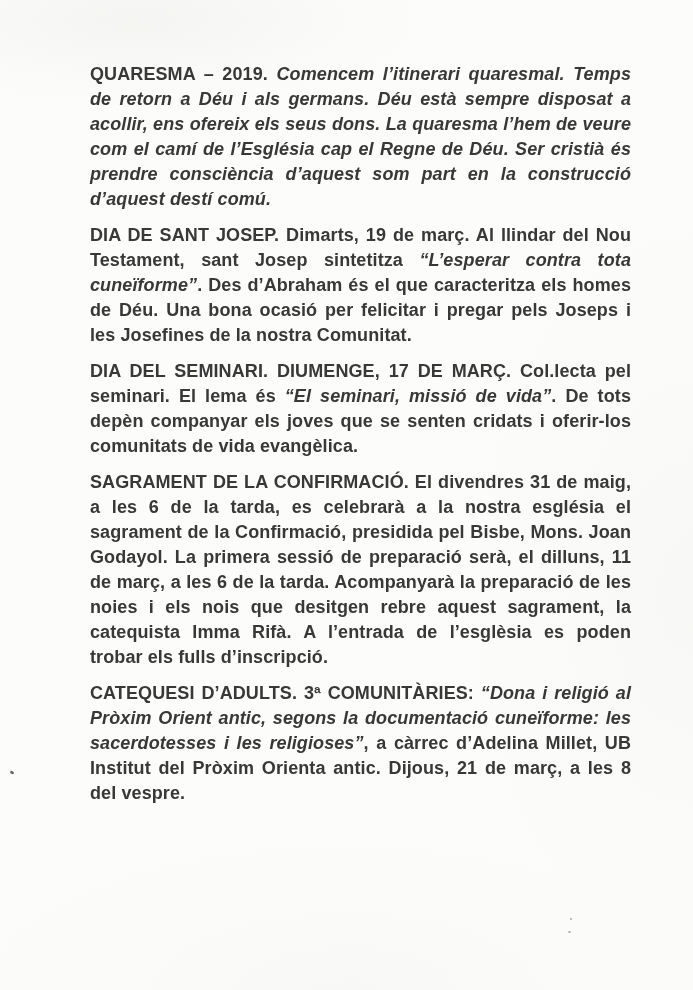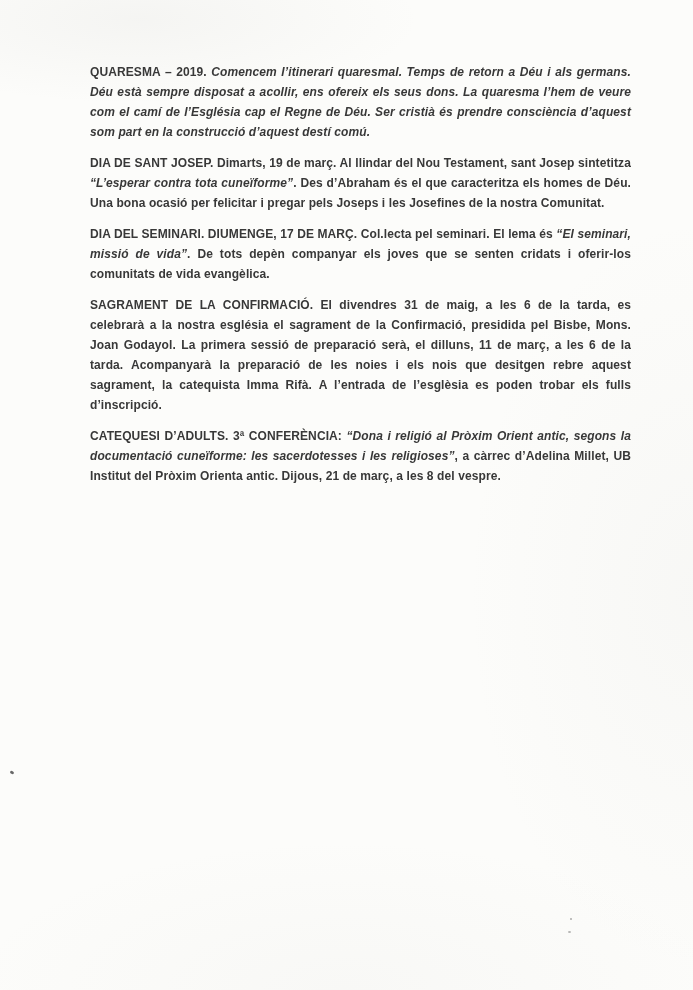"QUARESMA – 2019. Comencem l’itinerari" p.para { font-size: 12px -> 18px; line-height: 20px -> 25px }
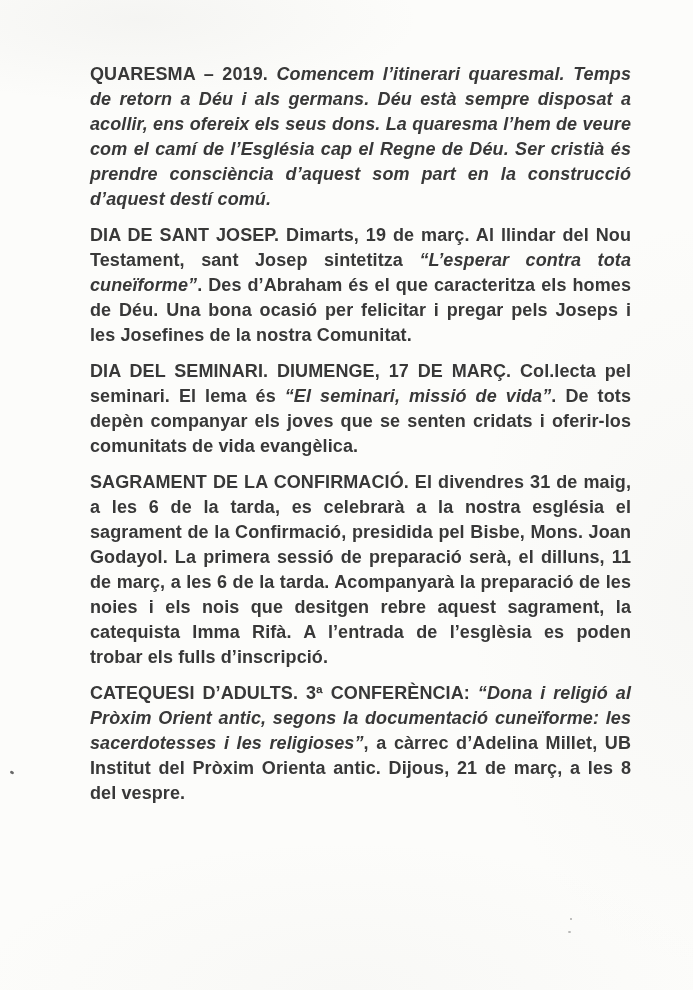"CATEQUESI D’ADULTS. 3ª CONFERÈNCIA:" span.b { text: CONFERÈNCIA -> COMUNITÀRIES }
